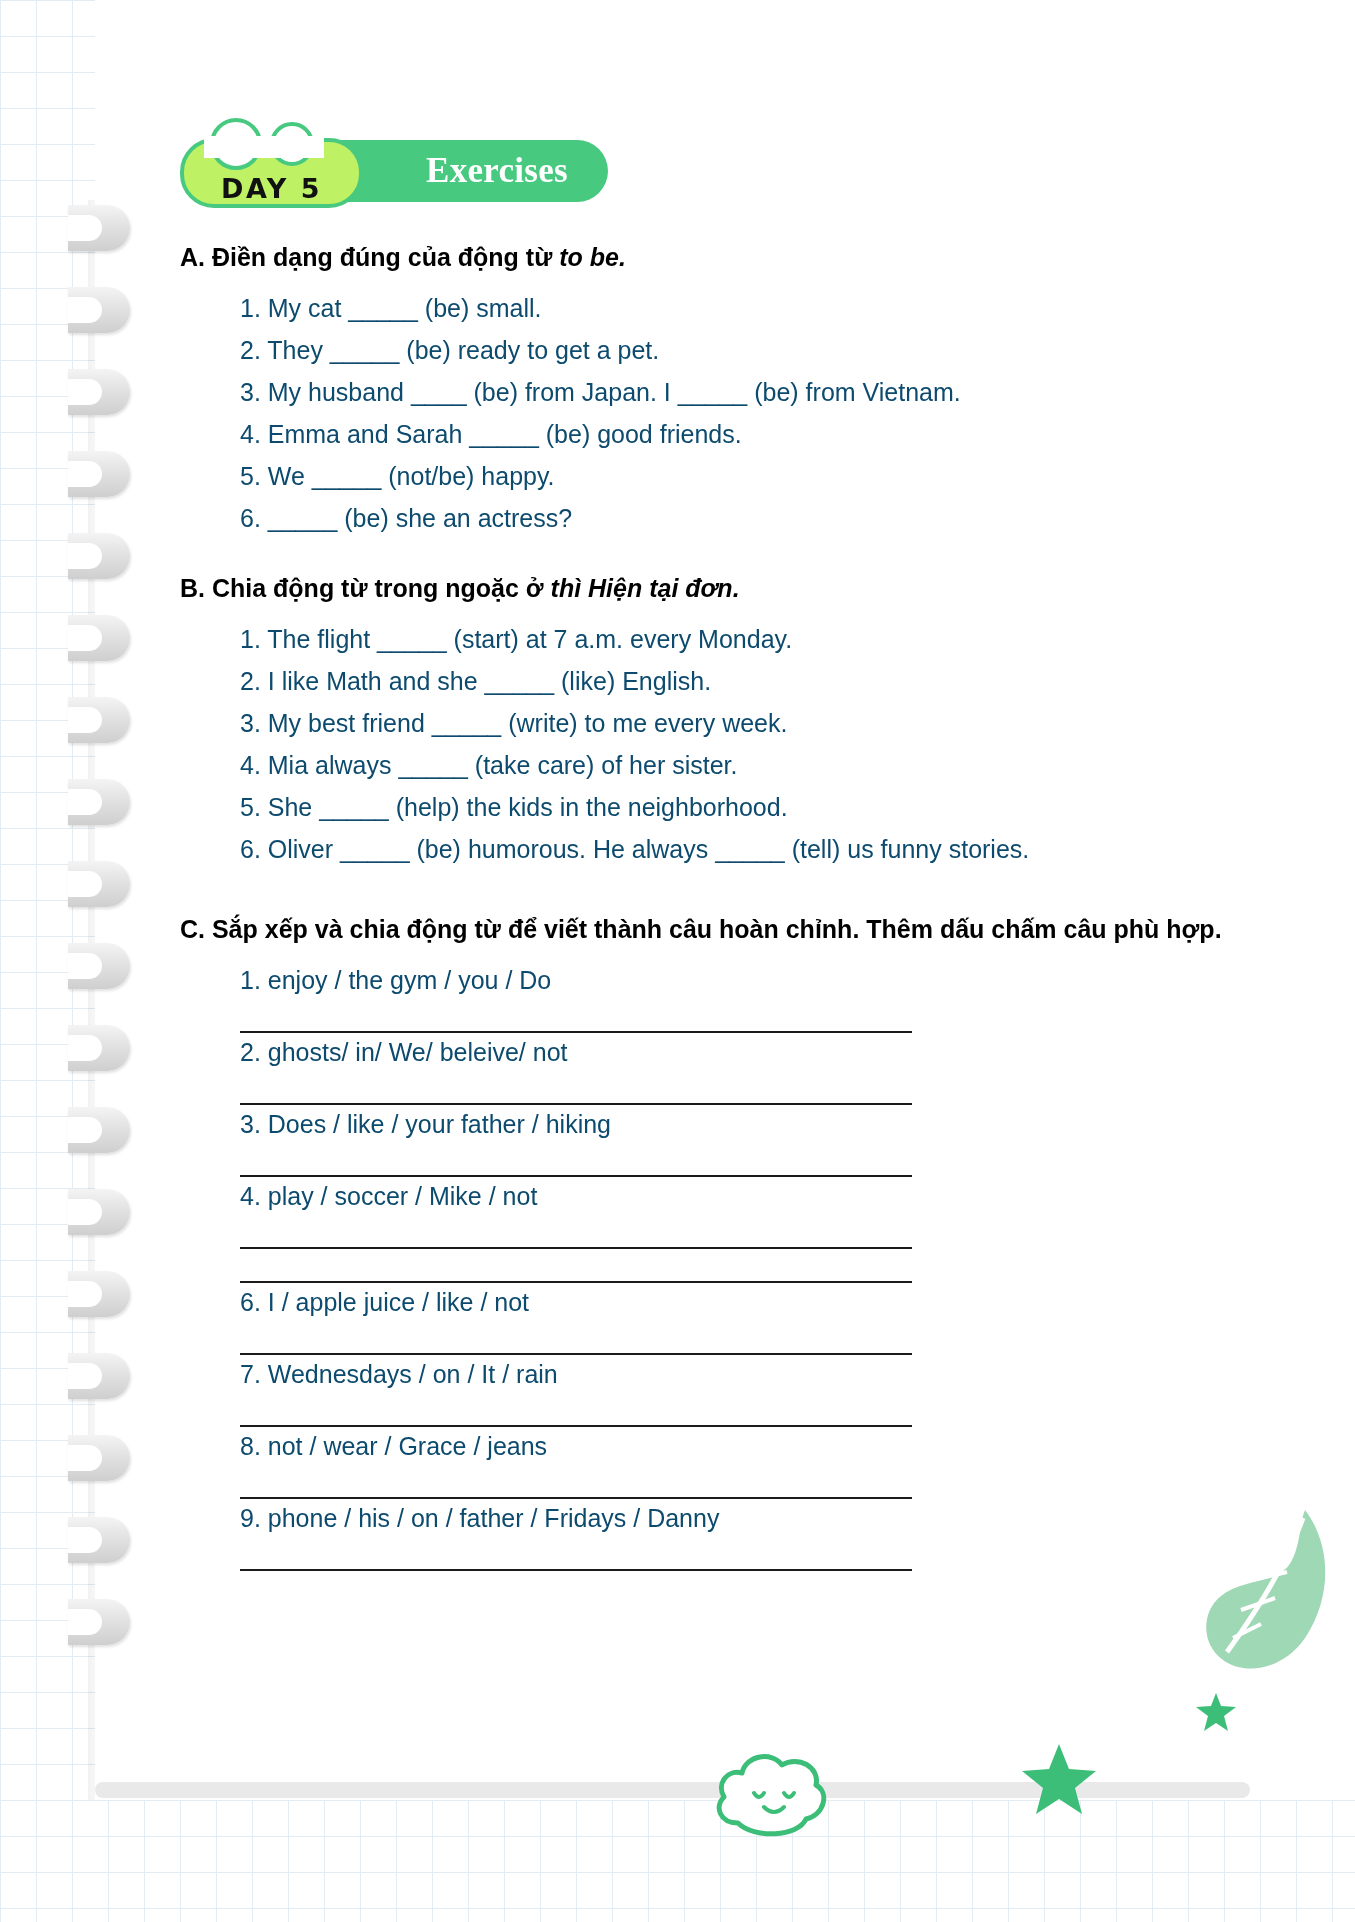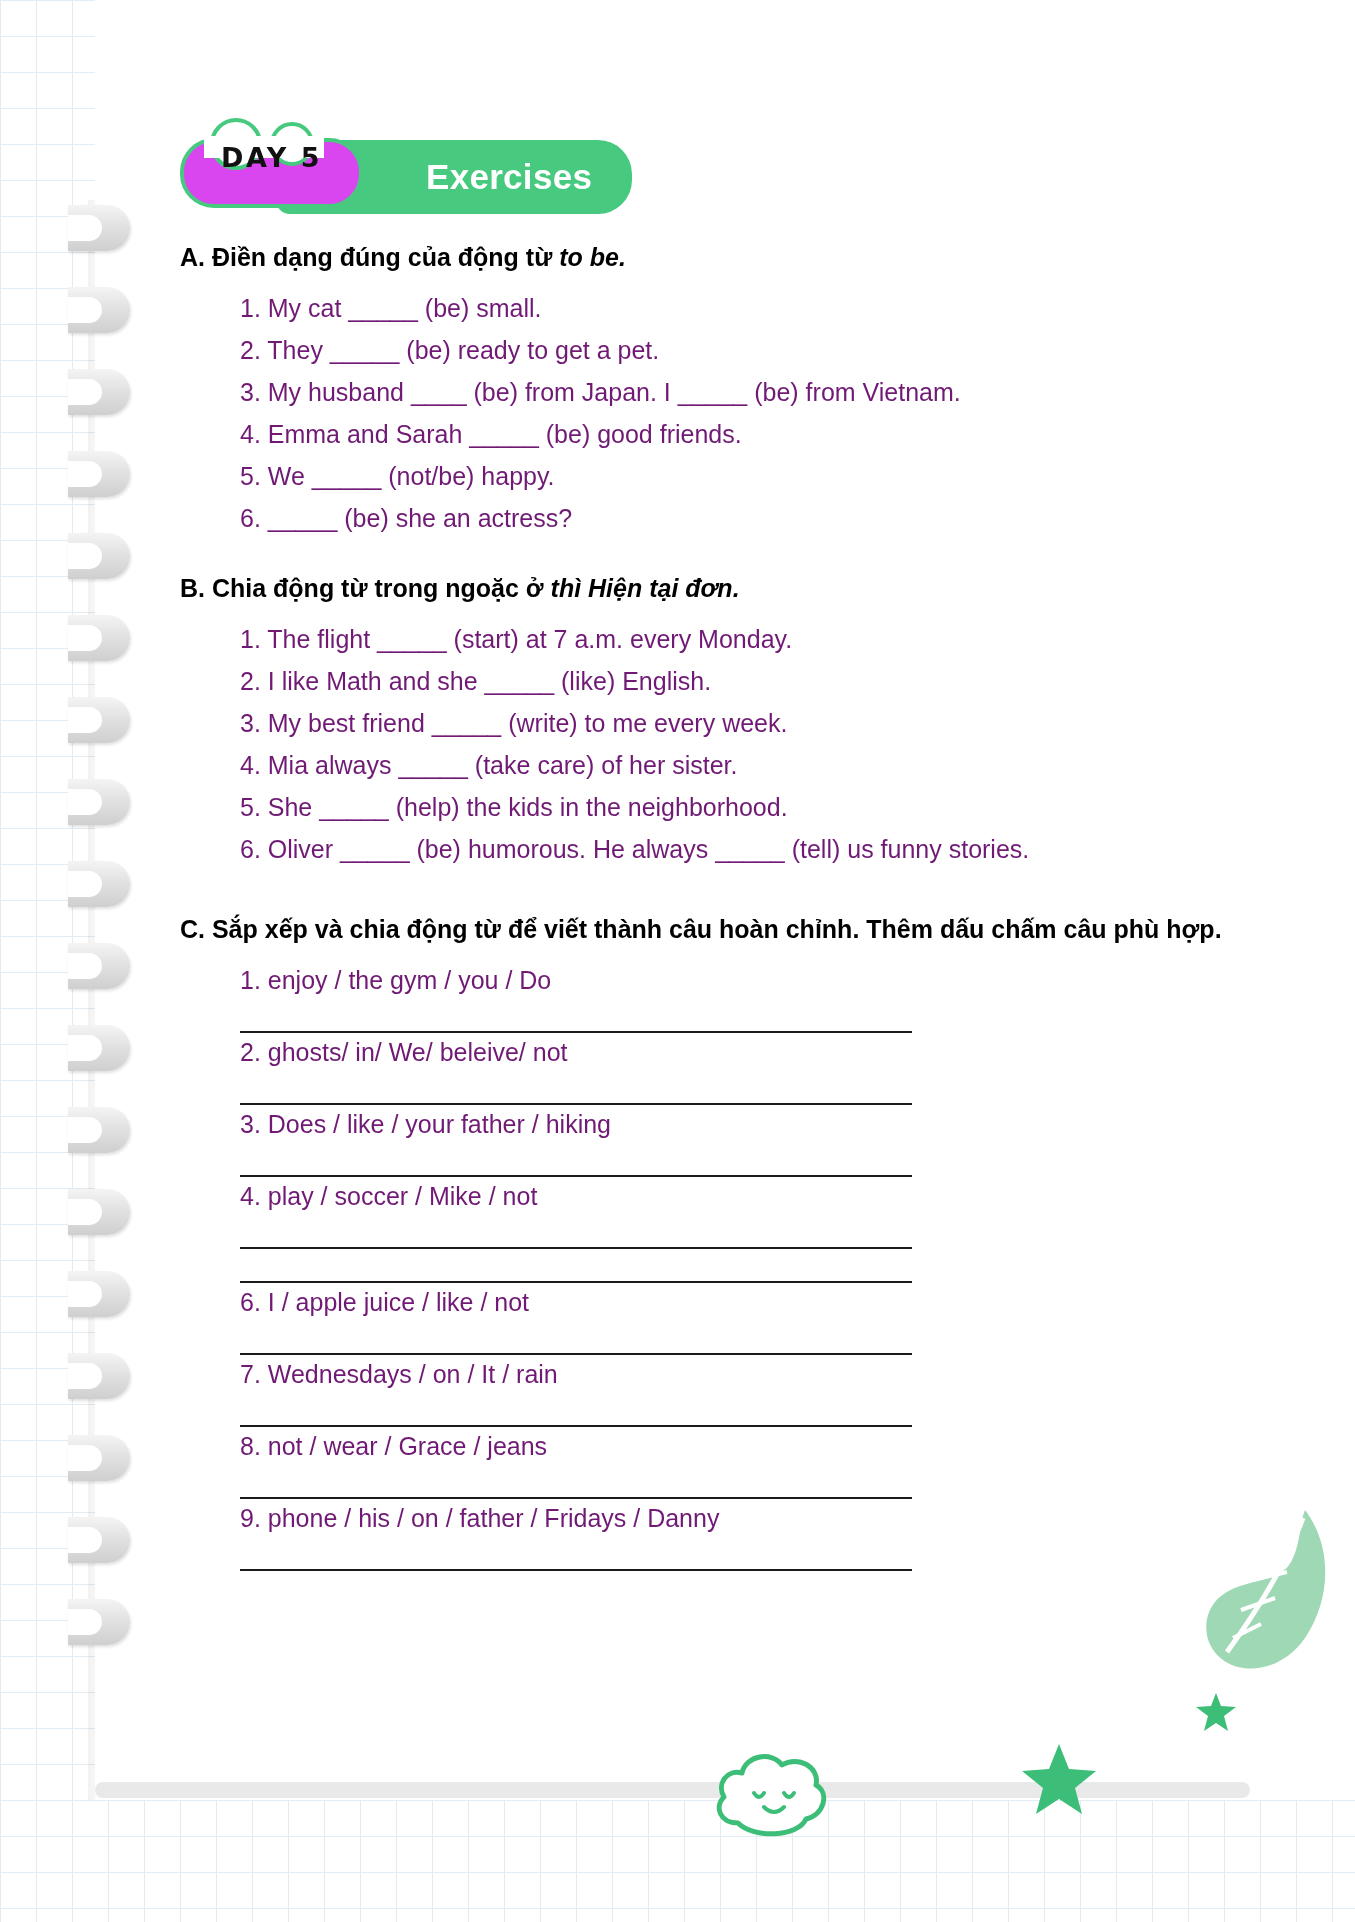"DAY 5" .day-badge { align-items: flex-start -> flex-end; background: #d946ef -> #bef264 }
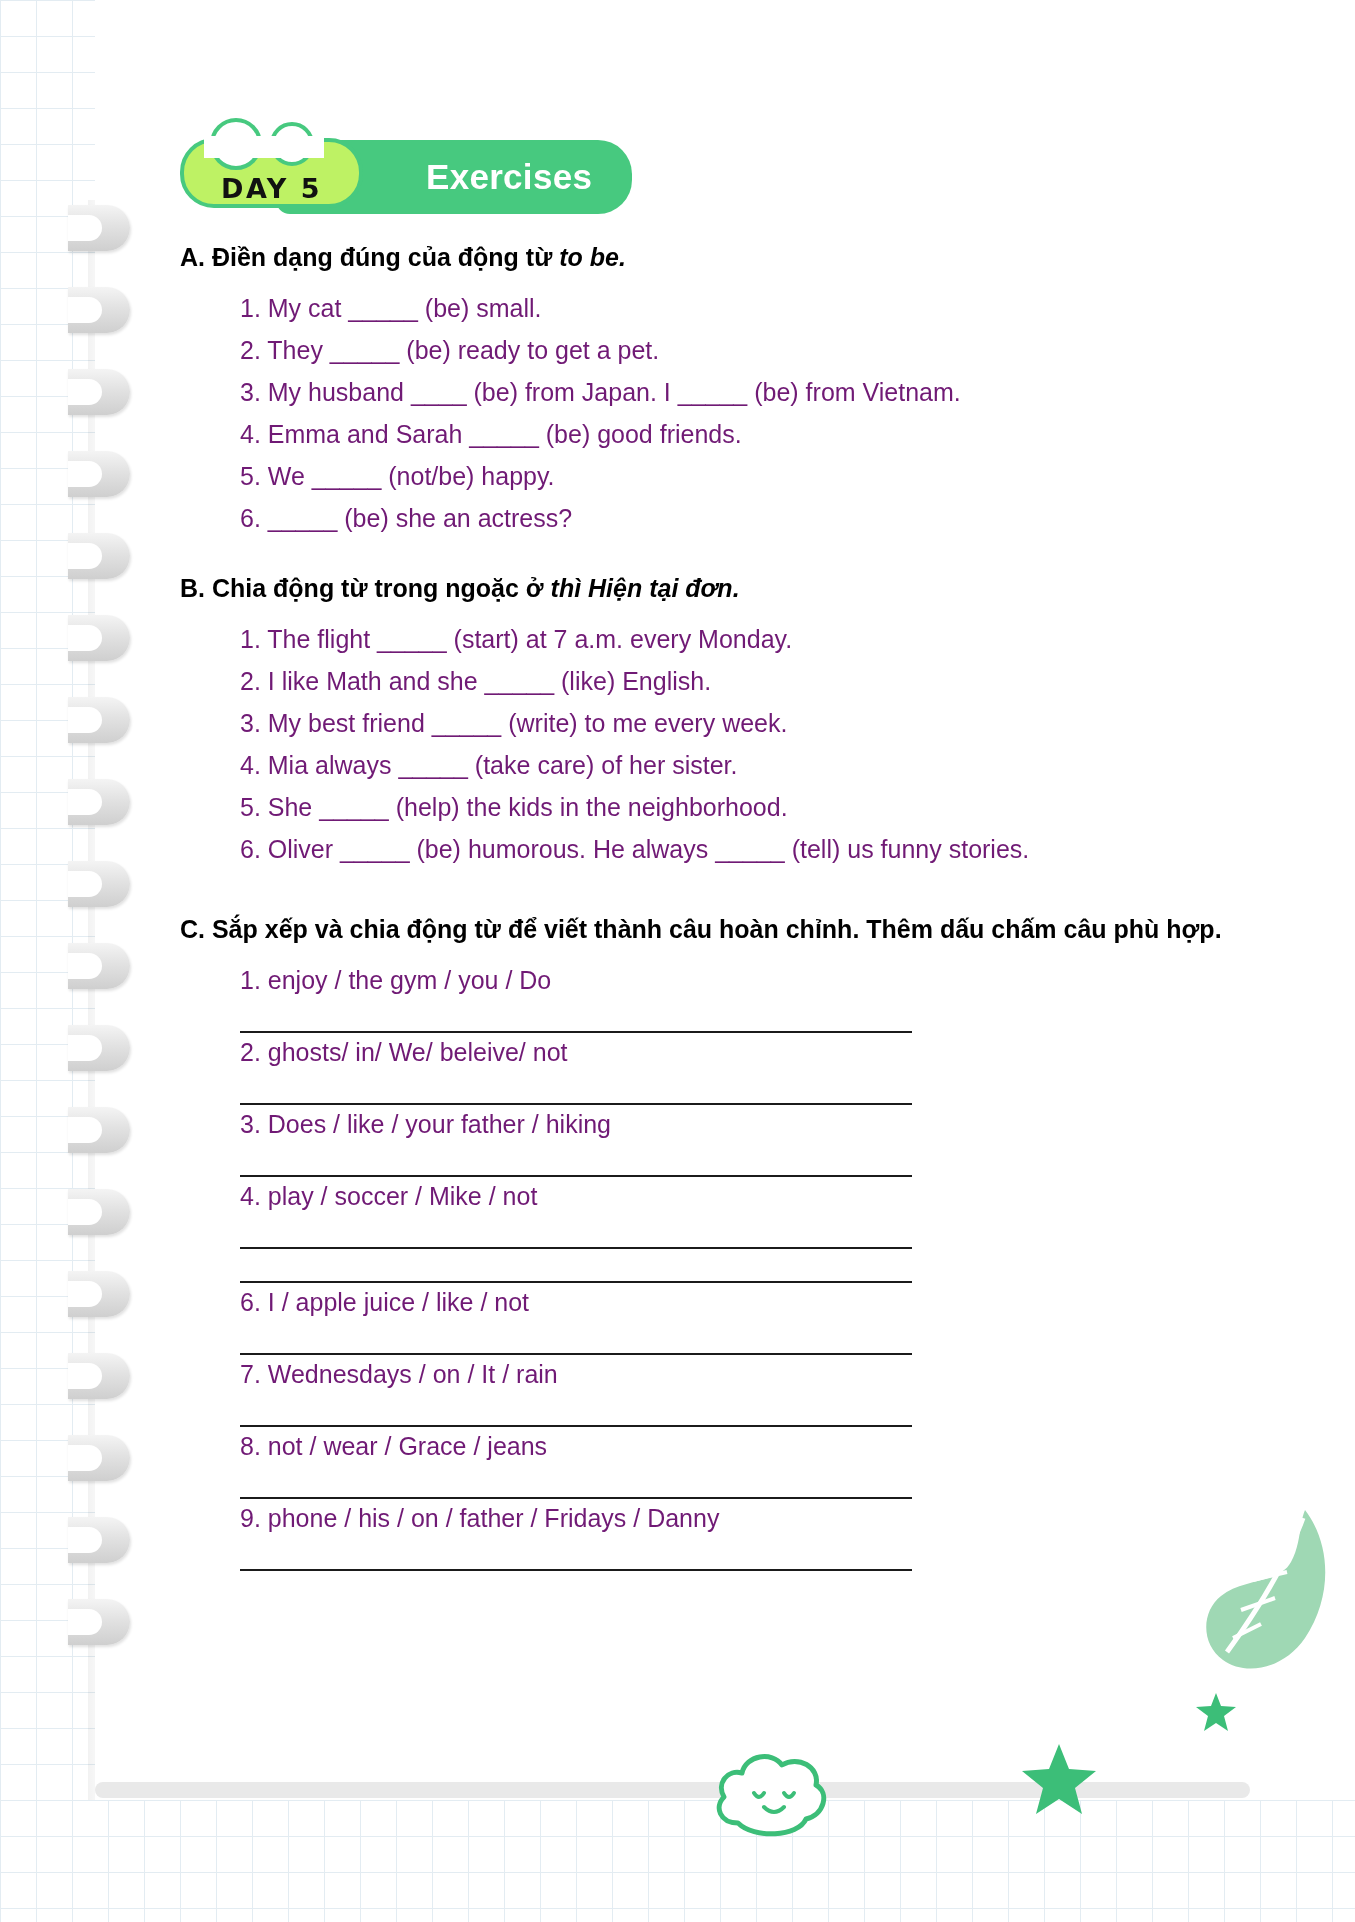"Exercises" .tab-green { font-family: none -> Liberation Serif, serif; height: 74px -> 62px }
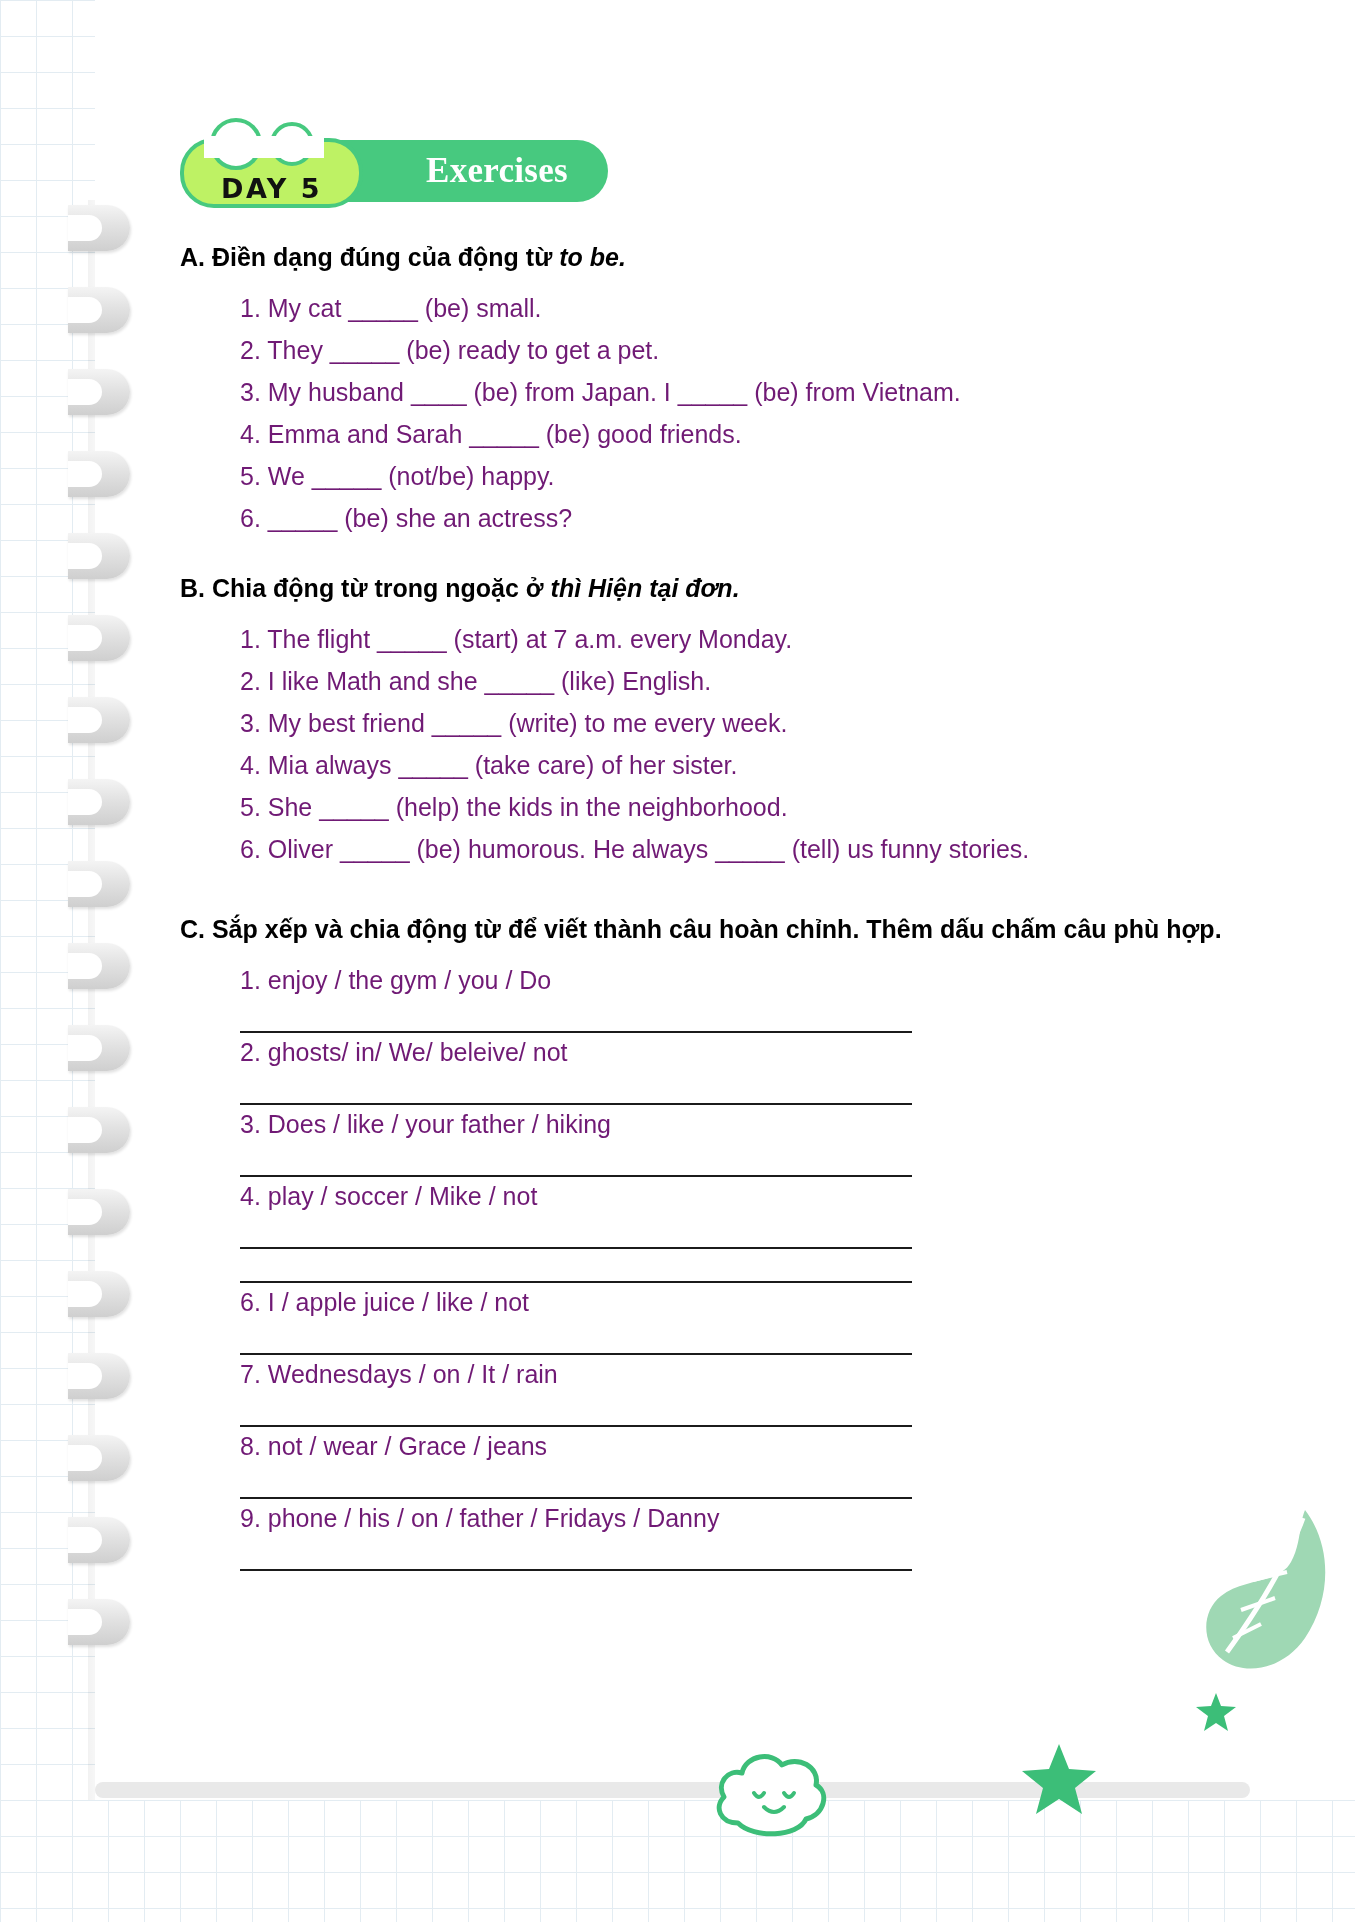"1. My cat _____ (be)" .qlist li { color: #701a75 -> #0c4a6e }
